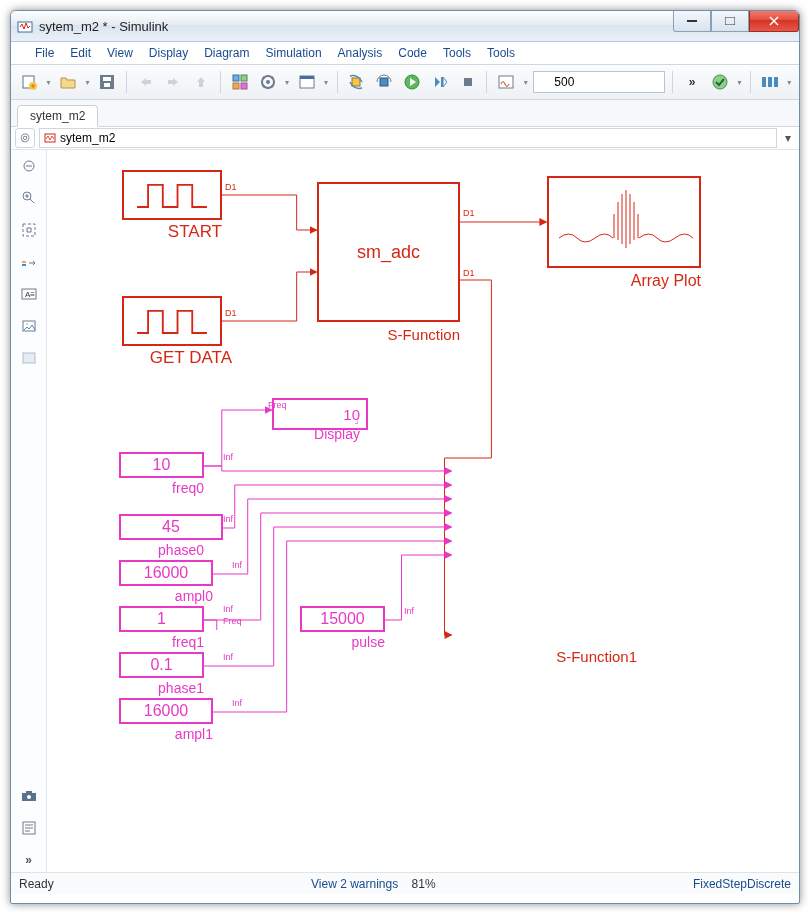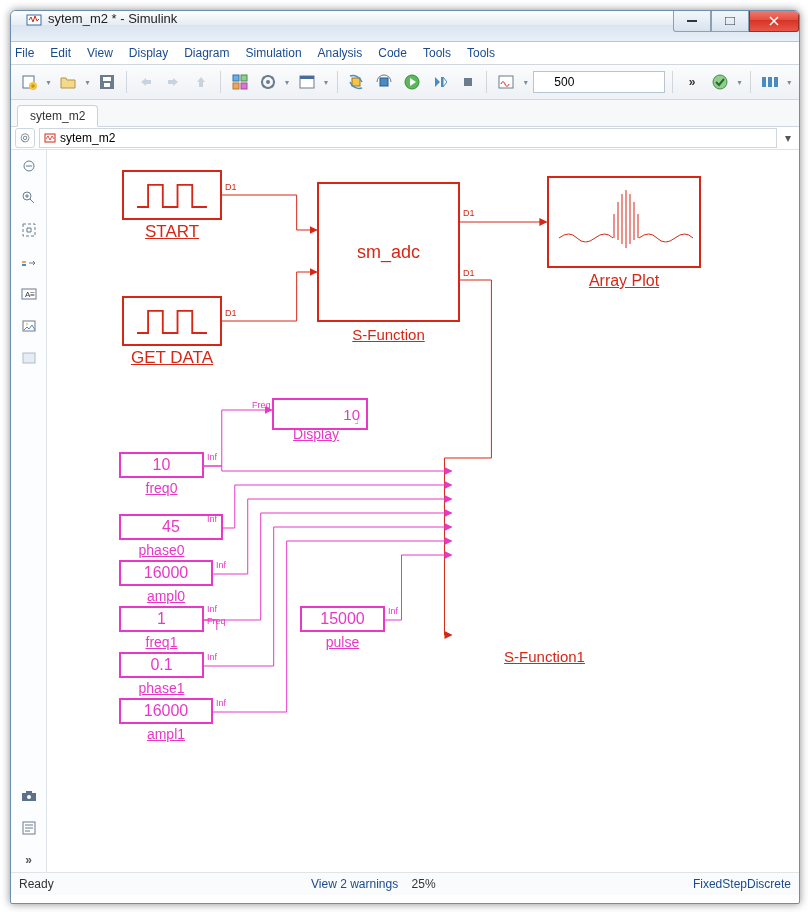"sytem_m2 * - Simulink" .titlebar { align-items: none -> center; padding-left: 9px -> none }
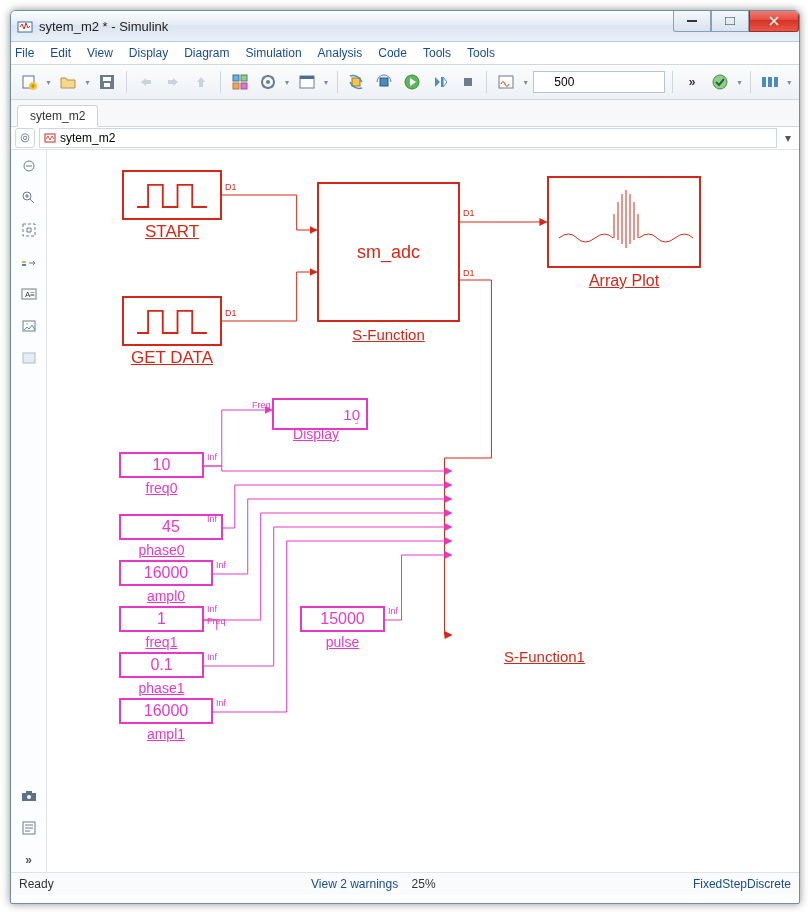"File" .menubar { padding: 0 4px -> 0 24px }
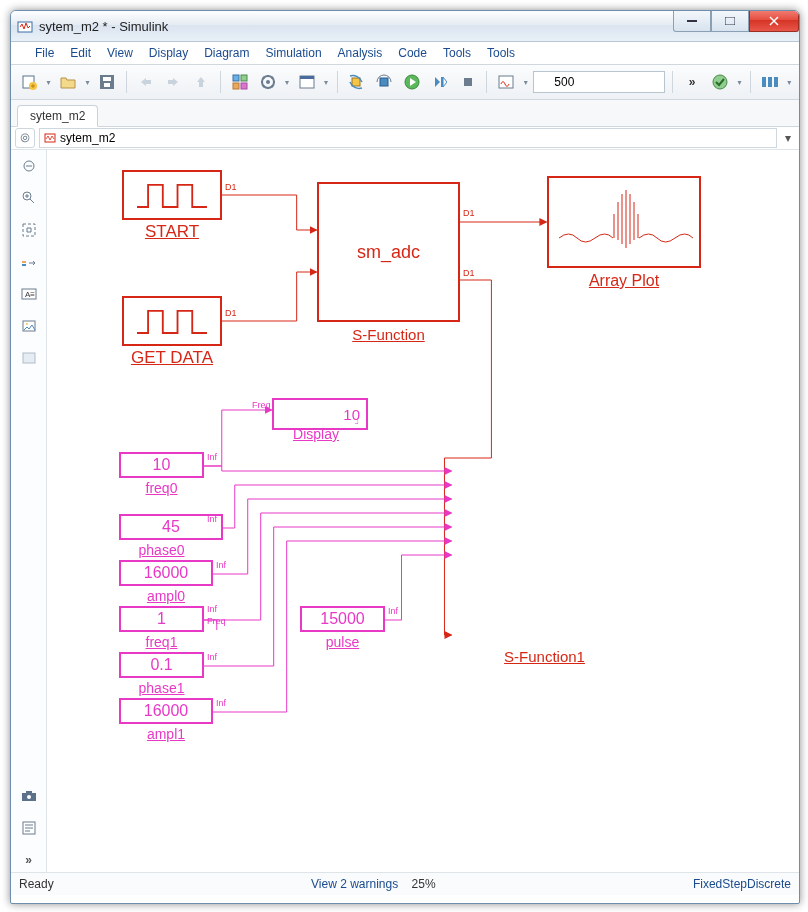"START" .lbl { text-align: center -> right; text-decoration: underline -> none }
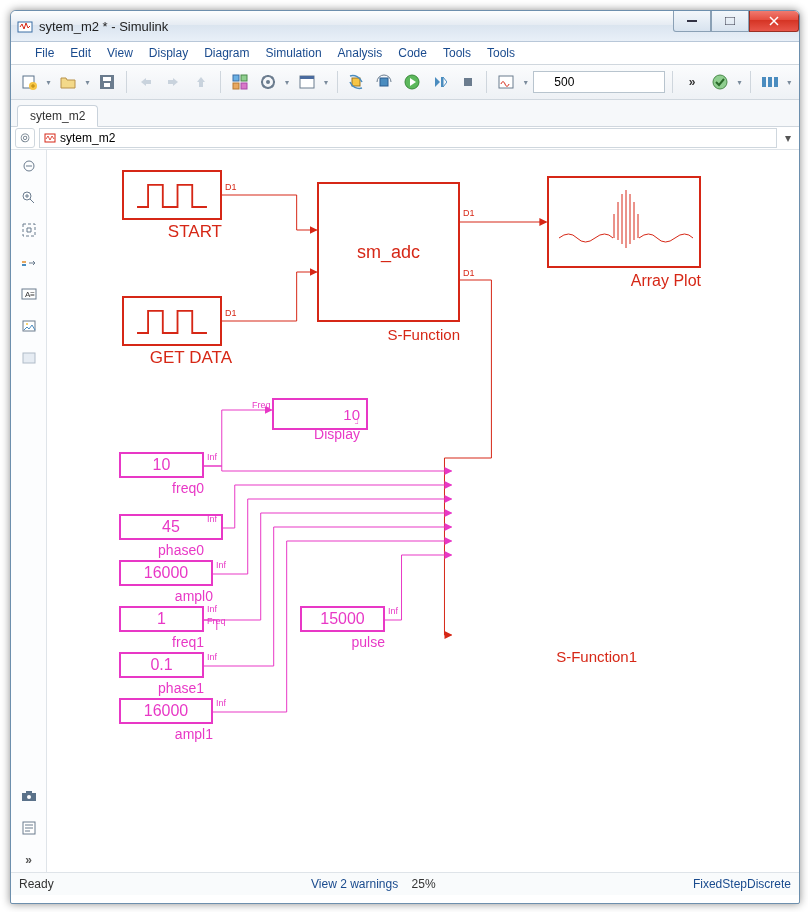"Freq" .portm { margin-left: none -> 16px }
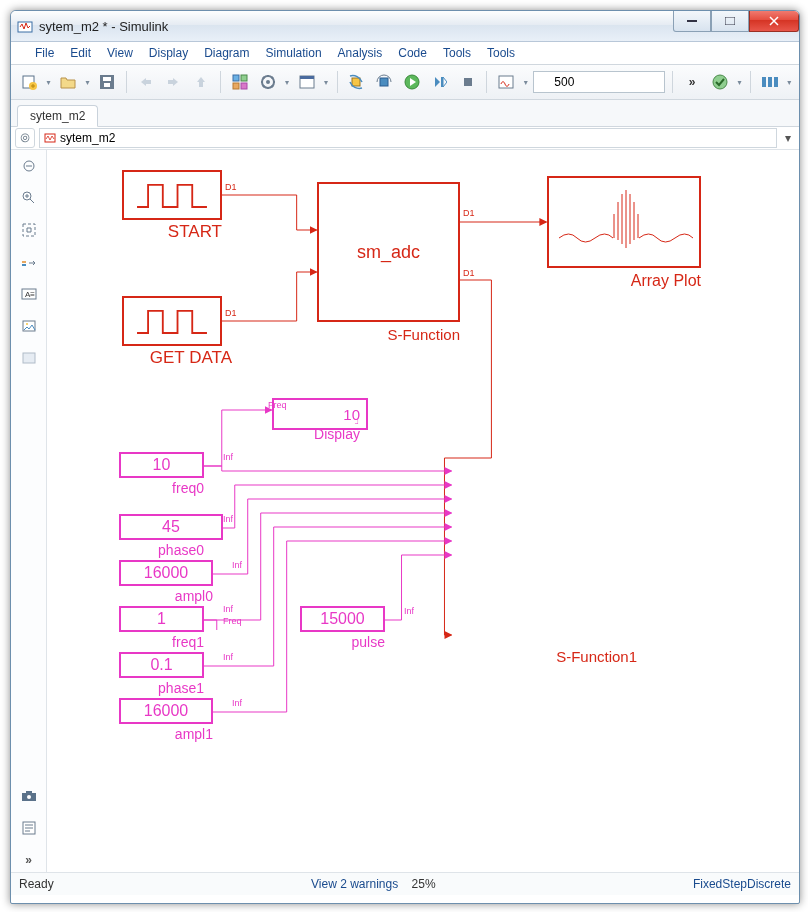"25%" span { text: 25% -> 81% }
